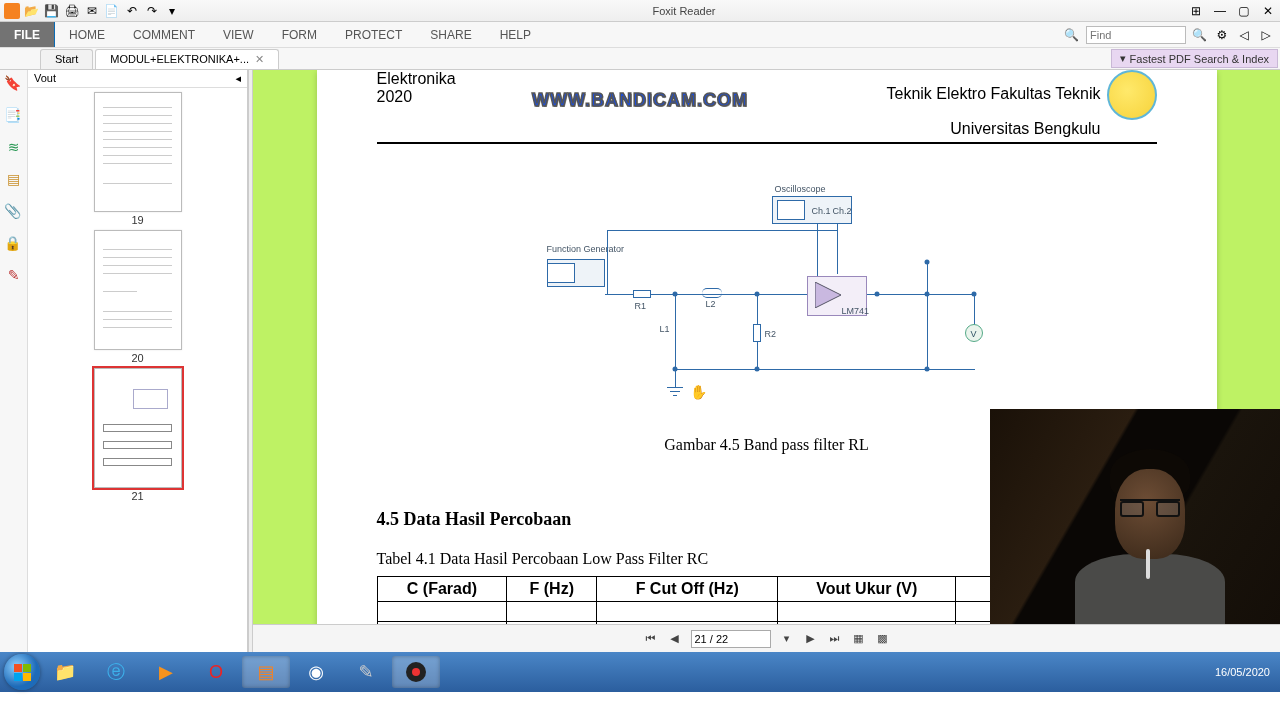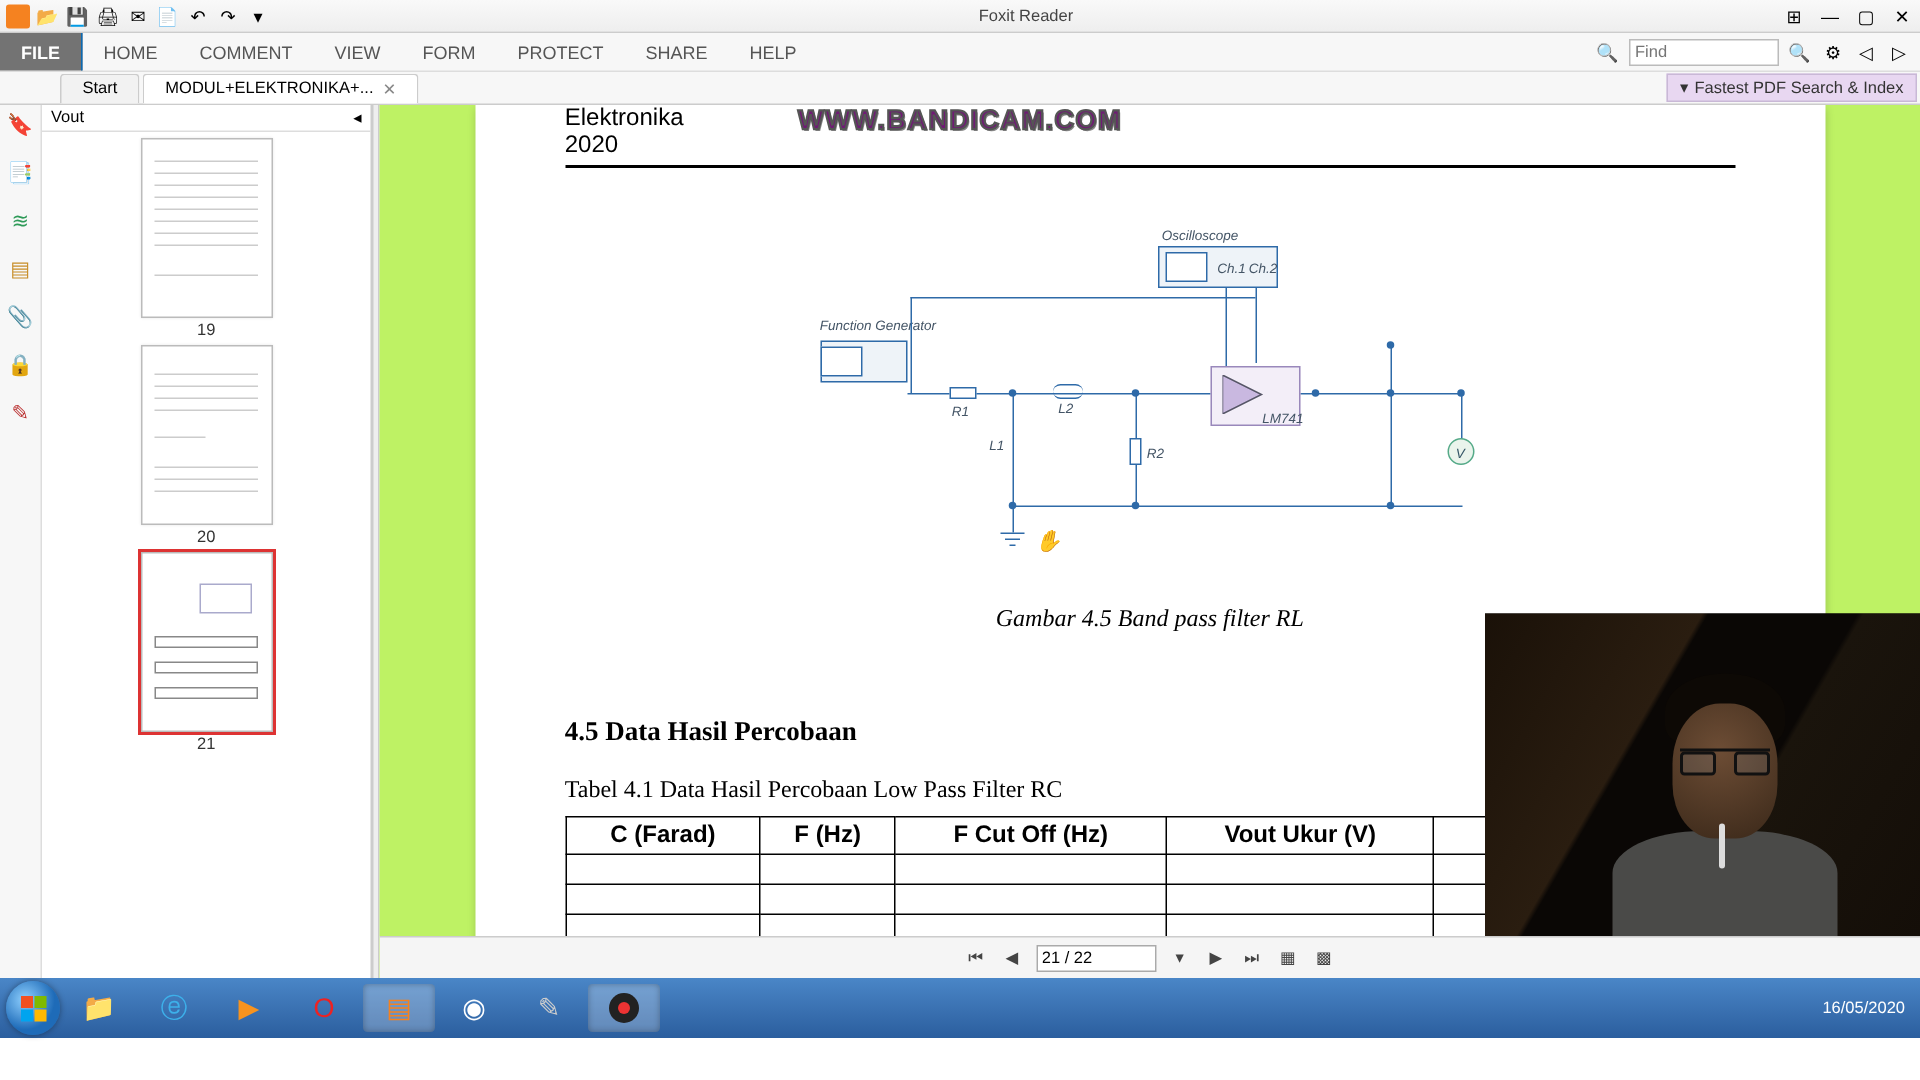"WWW.BANDICAM.COM" .watermark { color: #701a75 -> #1d4ed8; top: 0 -> 20px }
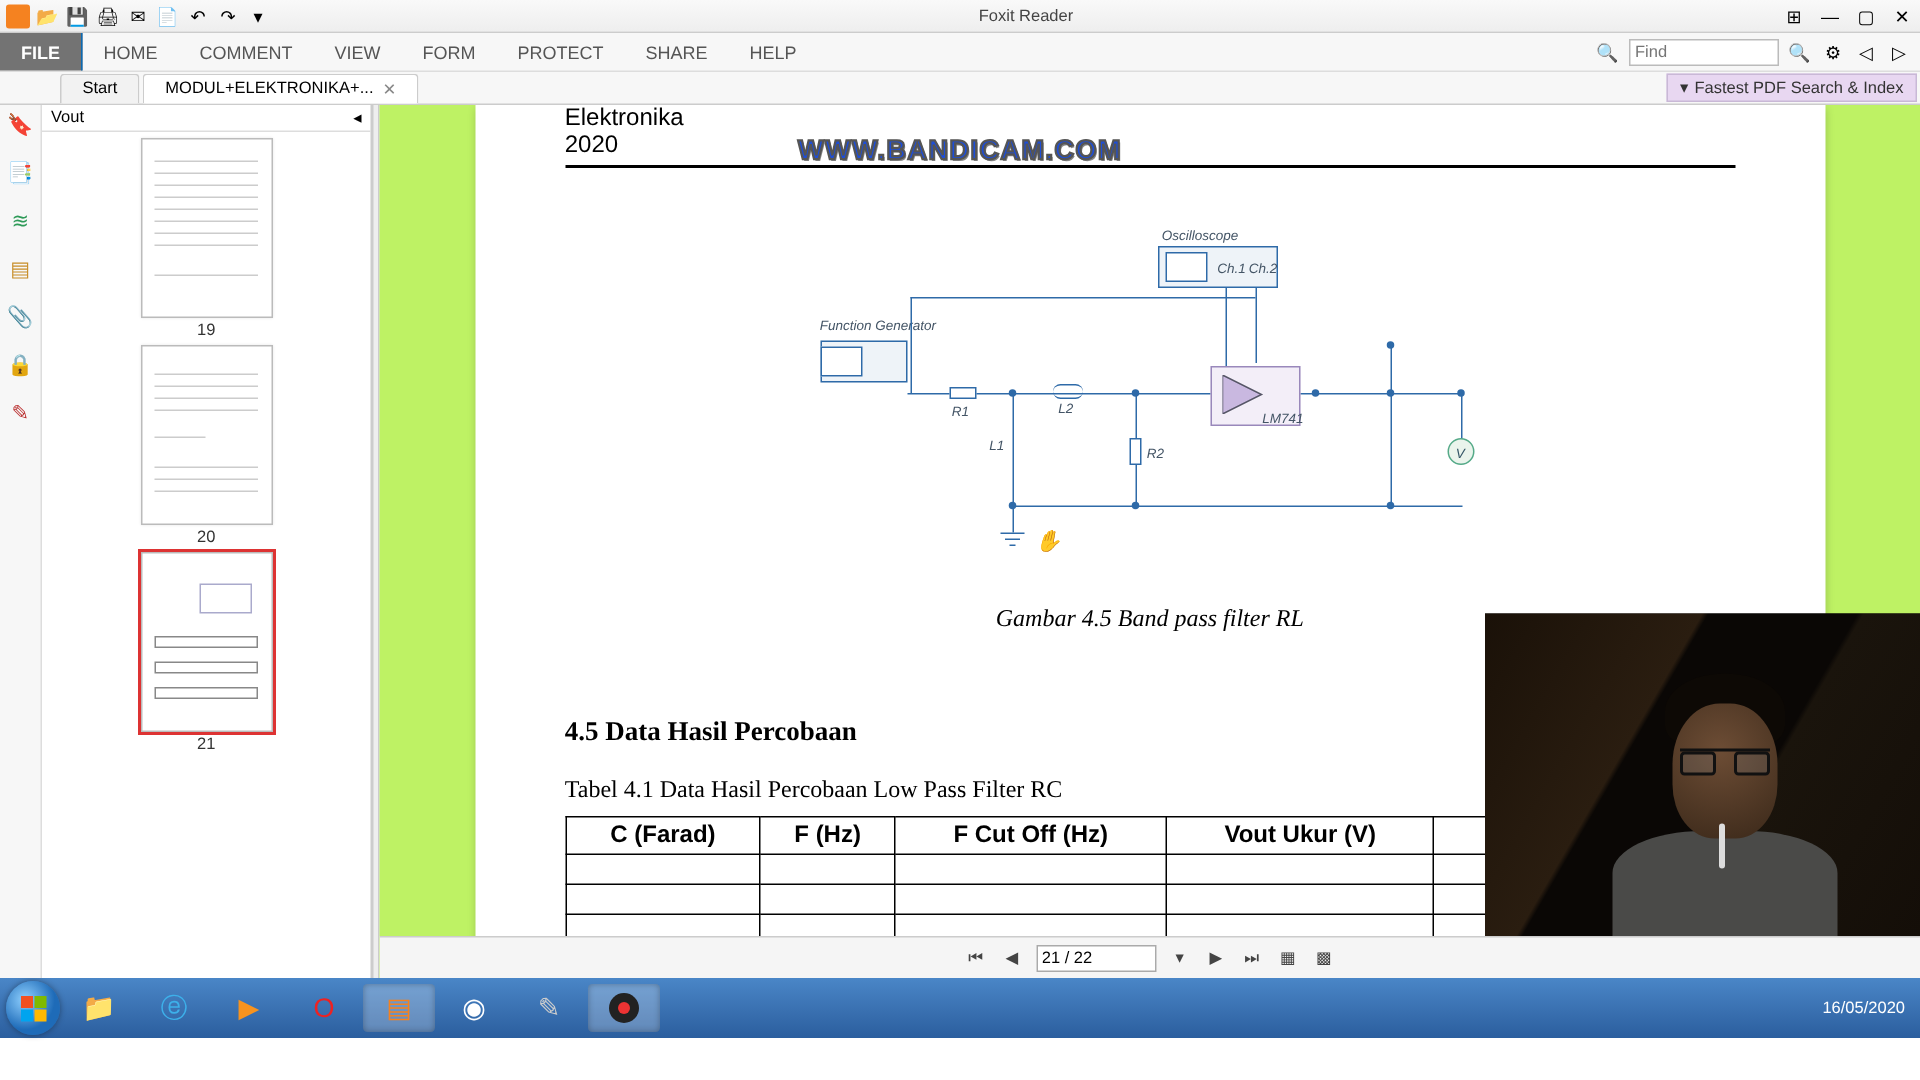"Teknik Elektro Fakultas Teknik" div.hdr-right { html: none -> <div> <span>Teknik Elektro Fakultas Teknik</span><span></span><br> <span>Universitas Bengkulu</span> </div> }
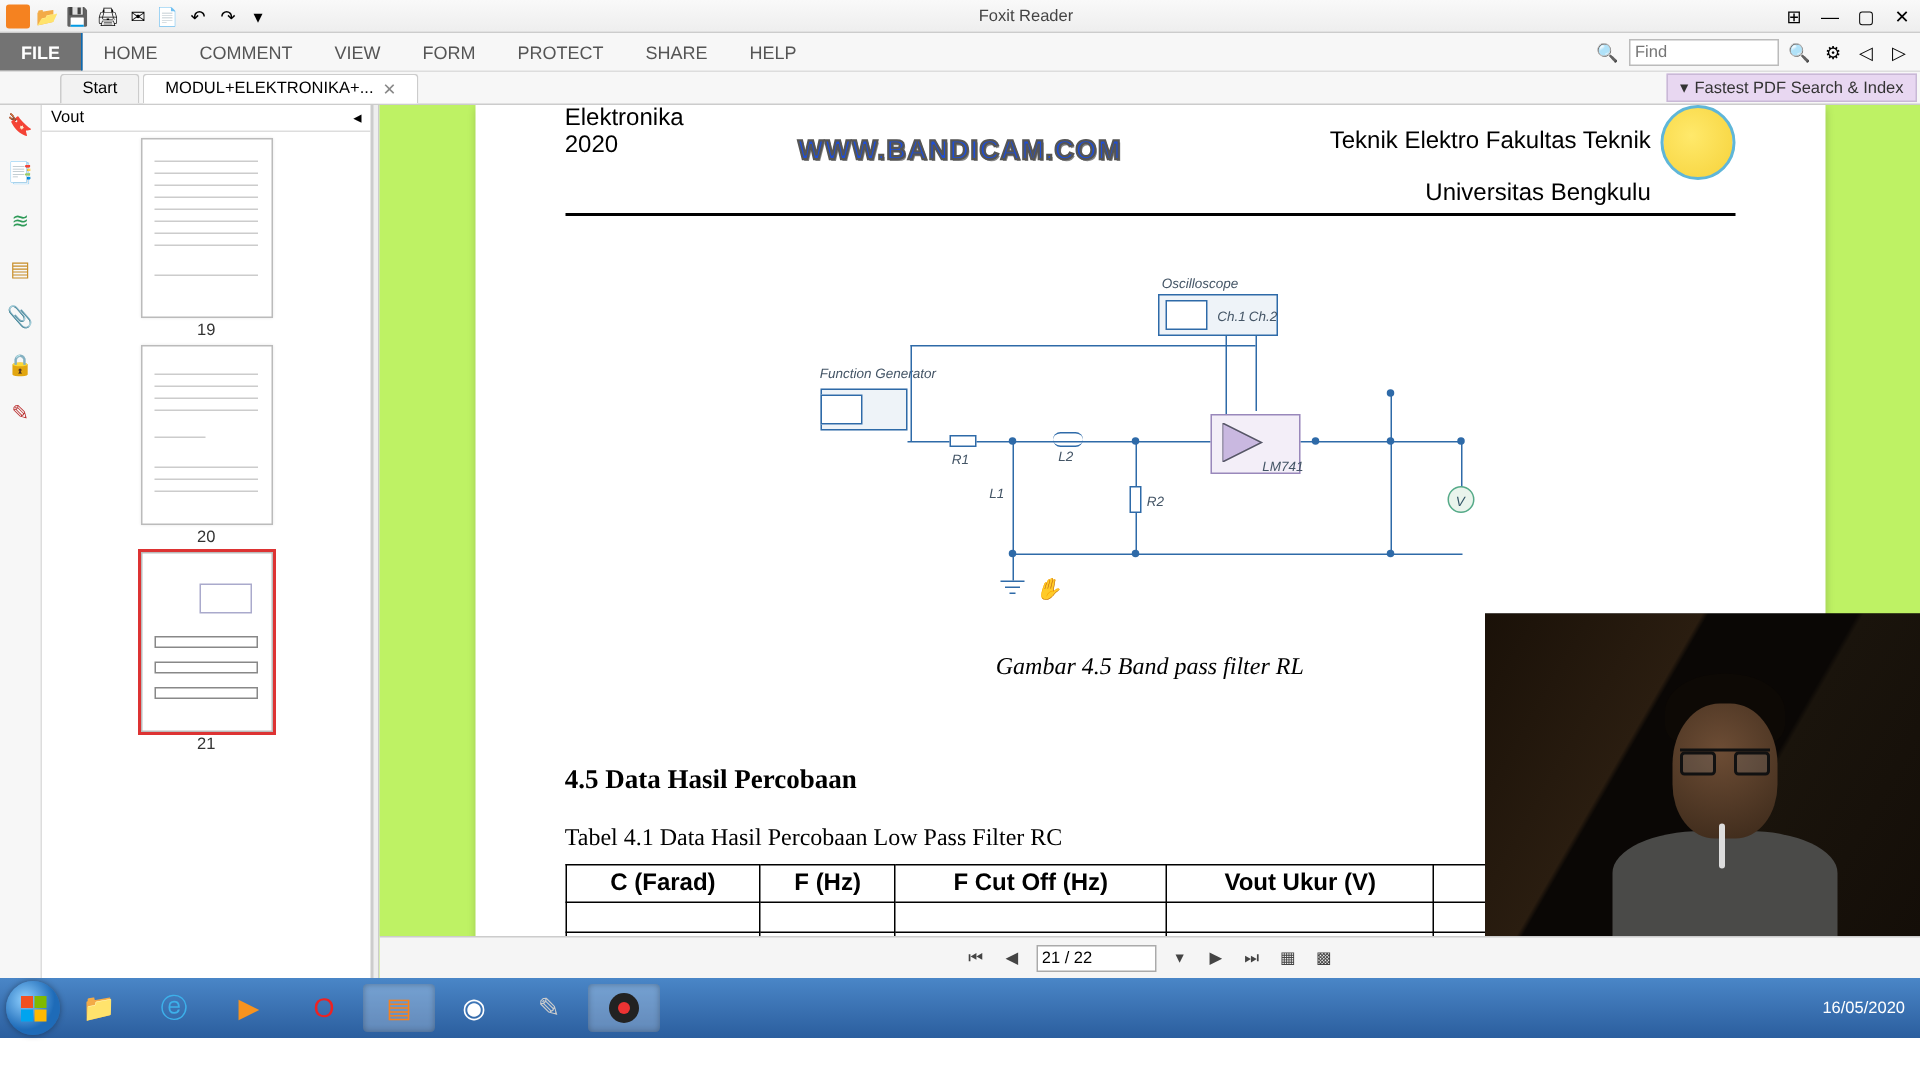"Oscilloscope" .fig-area { font-style: italic -> none }
